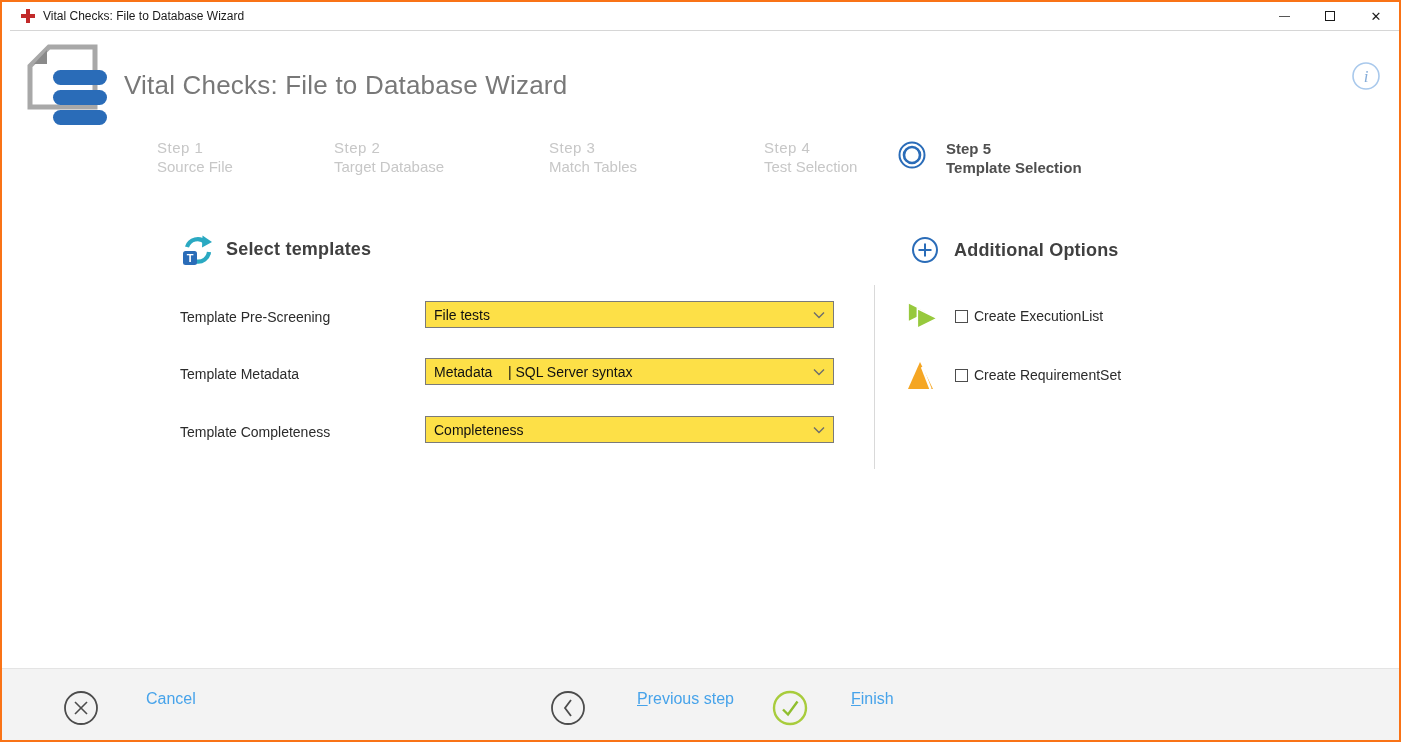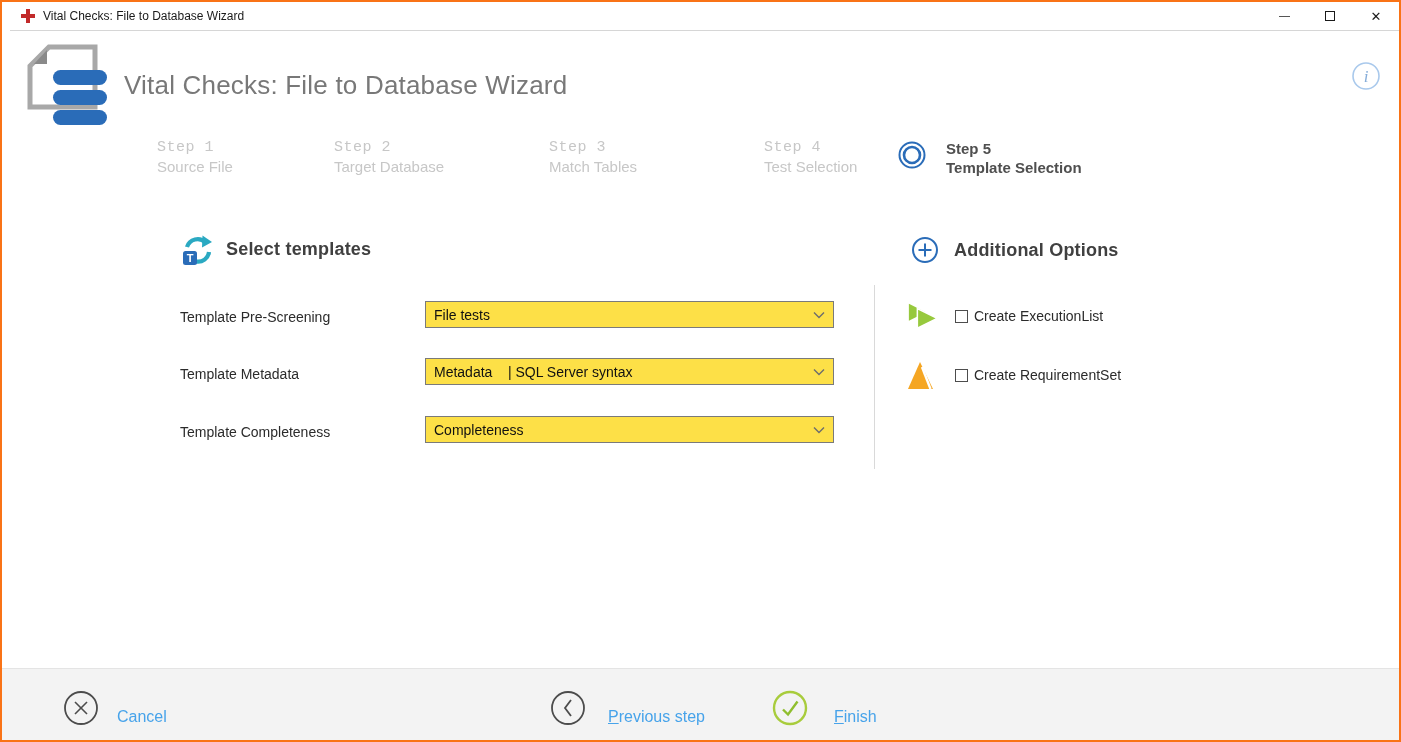"Step 1" .step .step-no { font-family: Liberation Mono, monospace -> none }
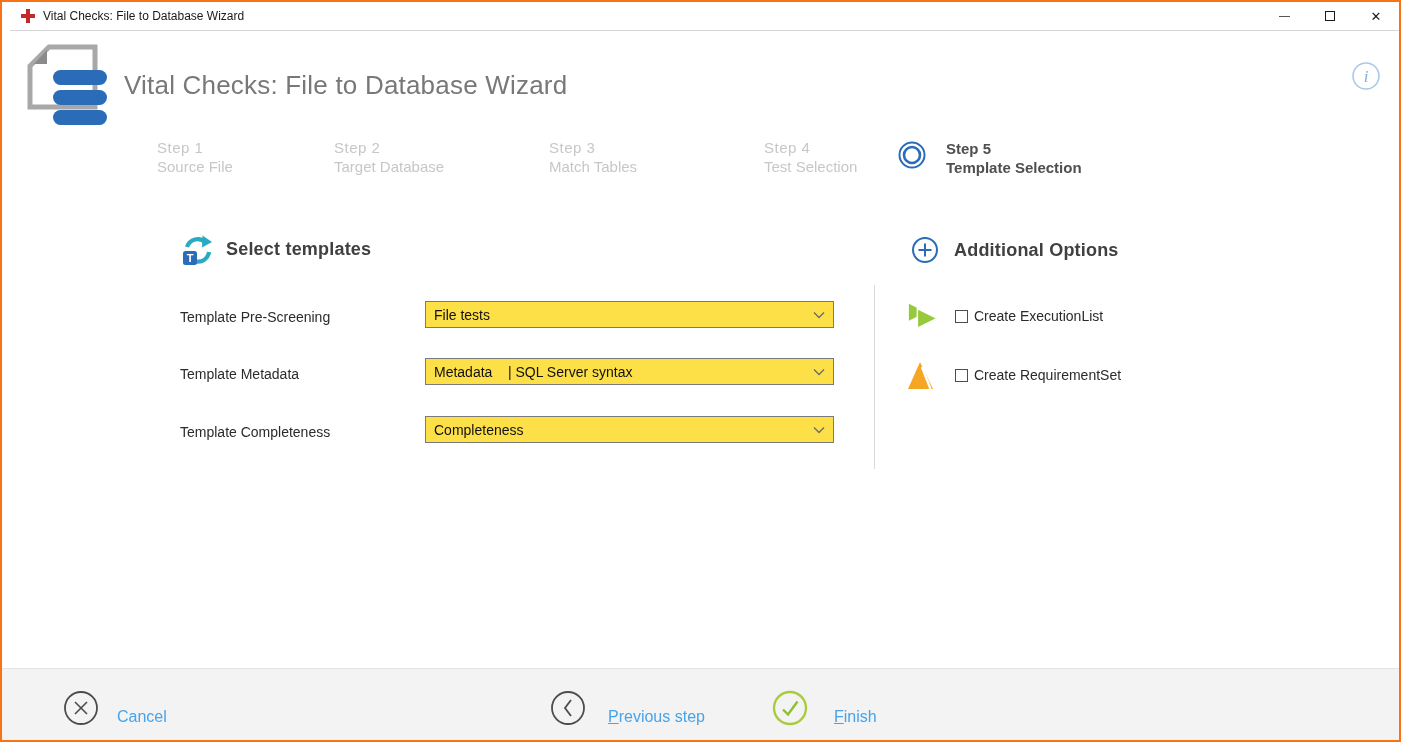"Cancel" .footer-btn { align-items: flex-end -> flex-start; gap: none -> 29px }
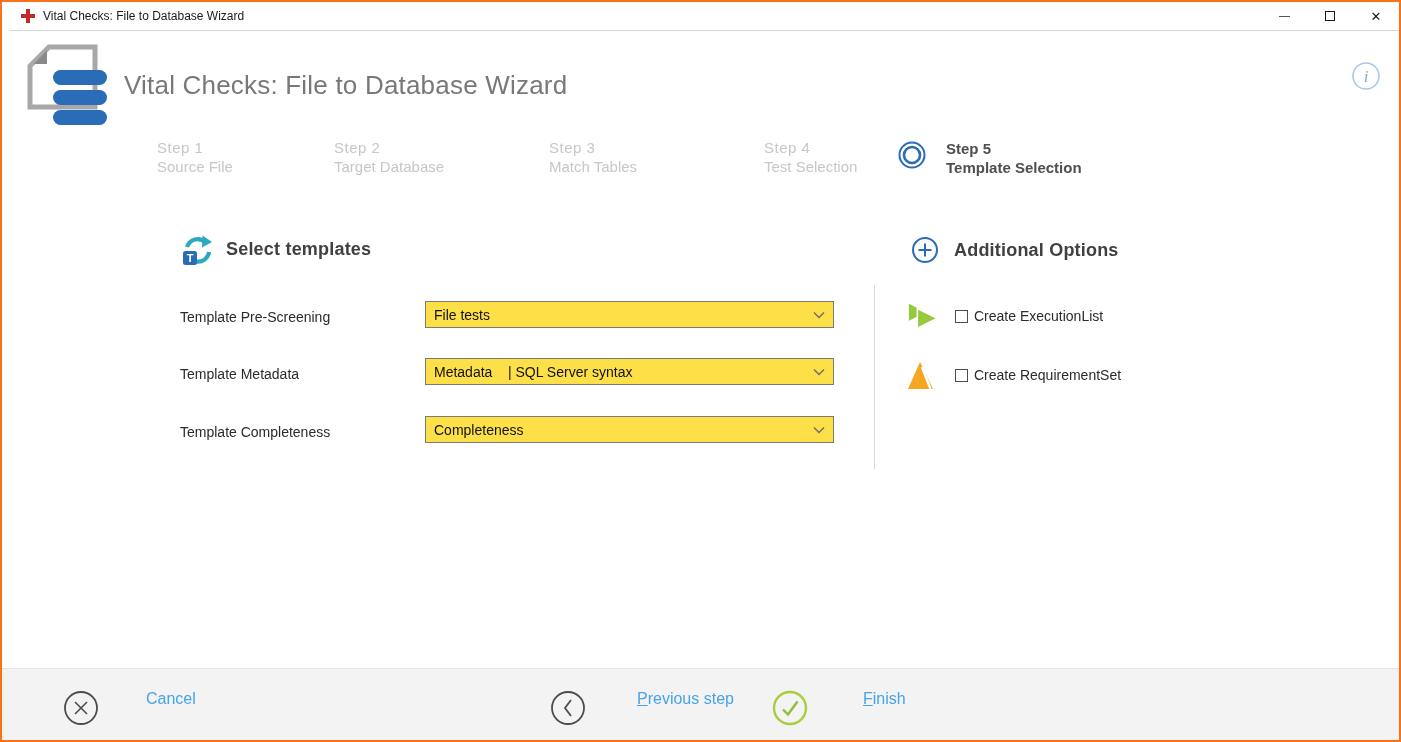"Finish" .btn-finish .lbl { margin-left: 26px -> 14px }
